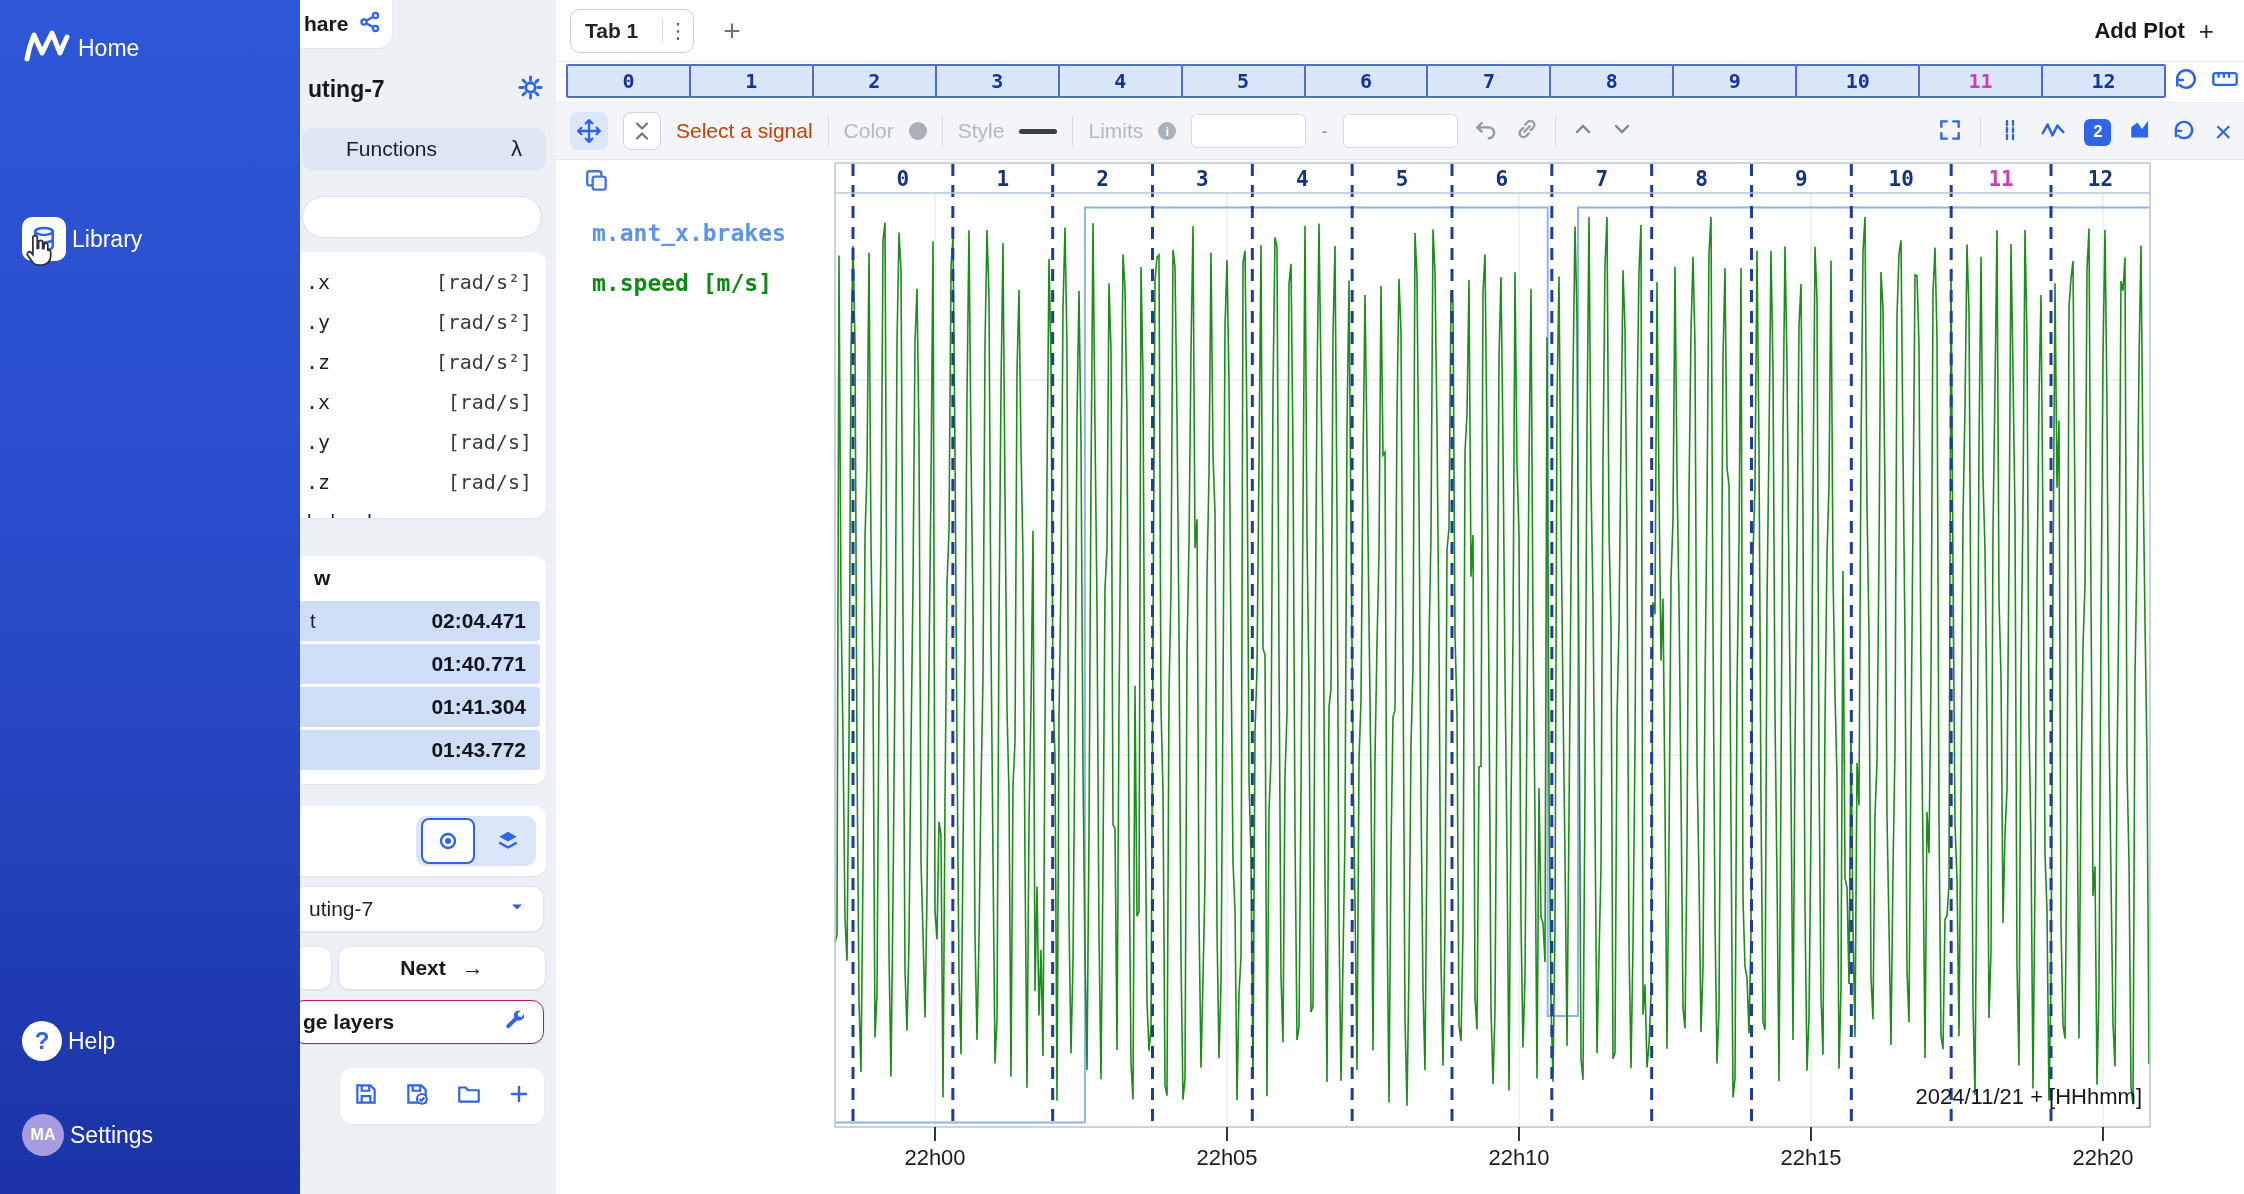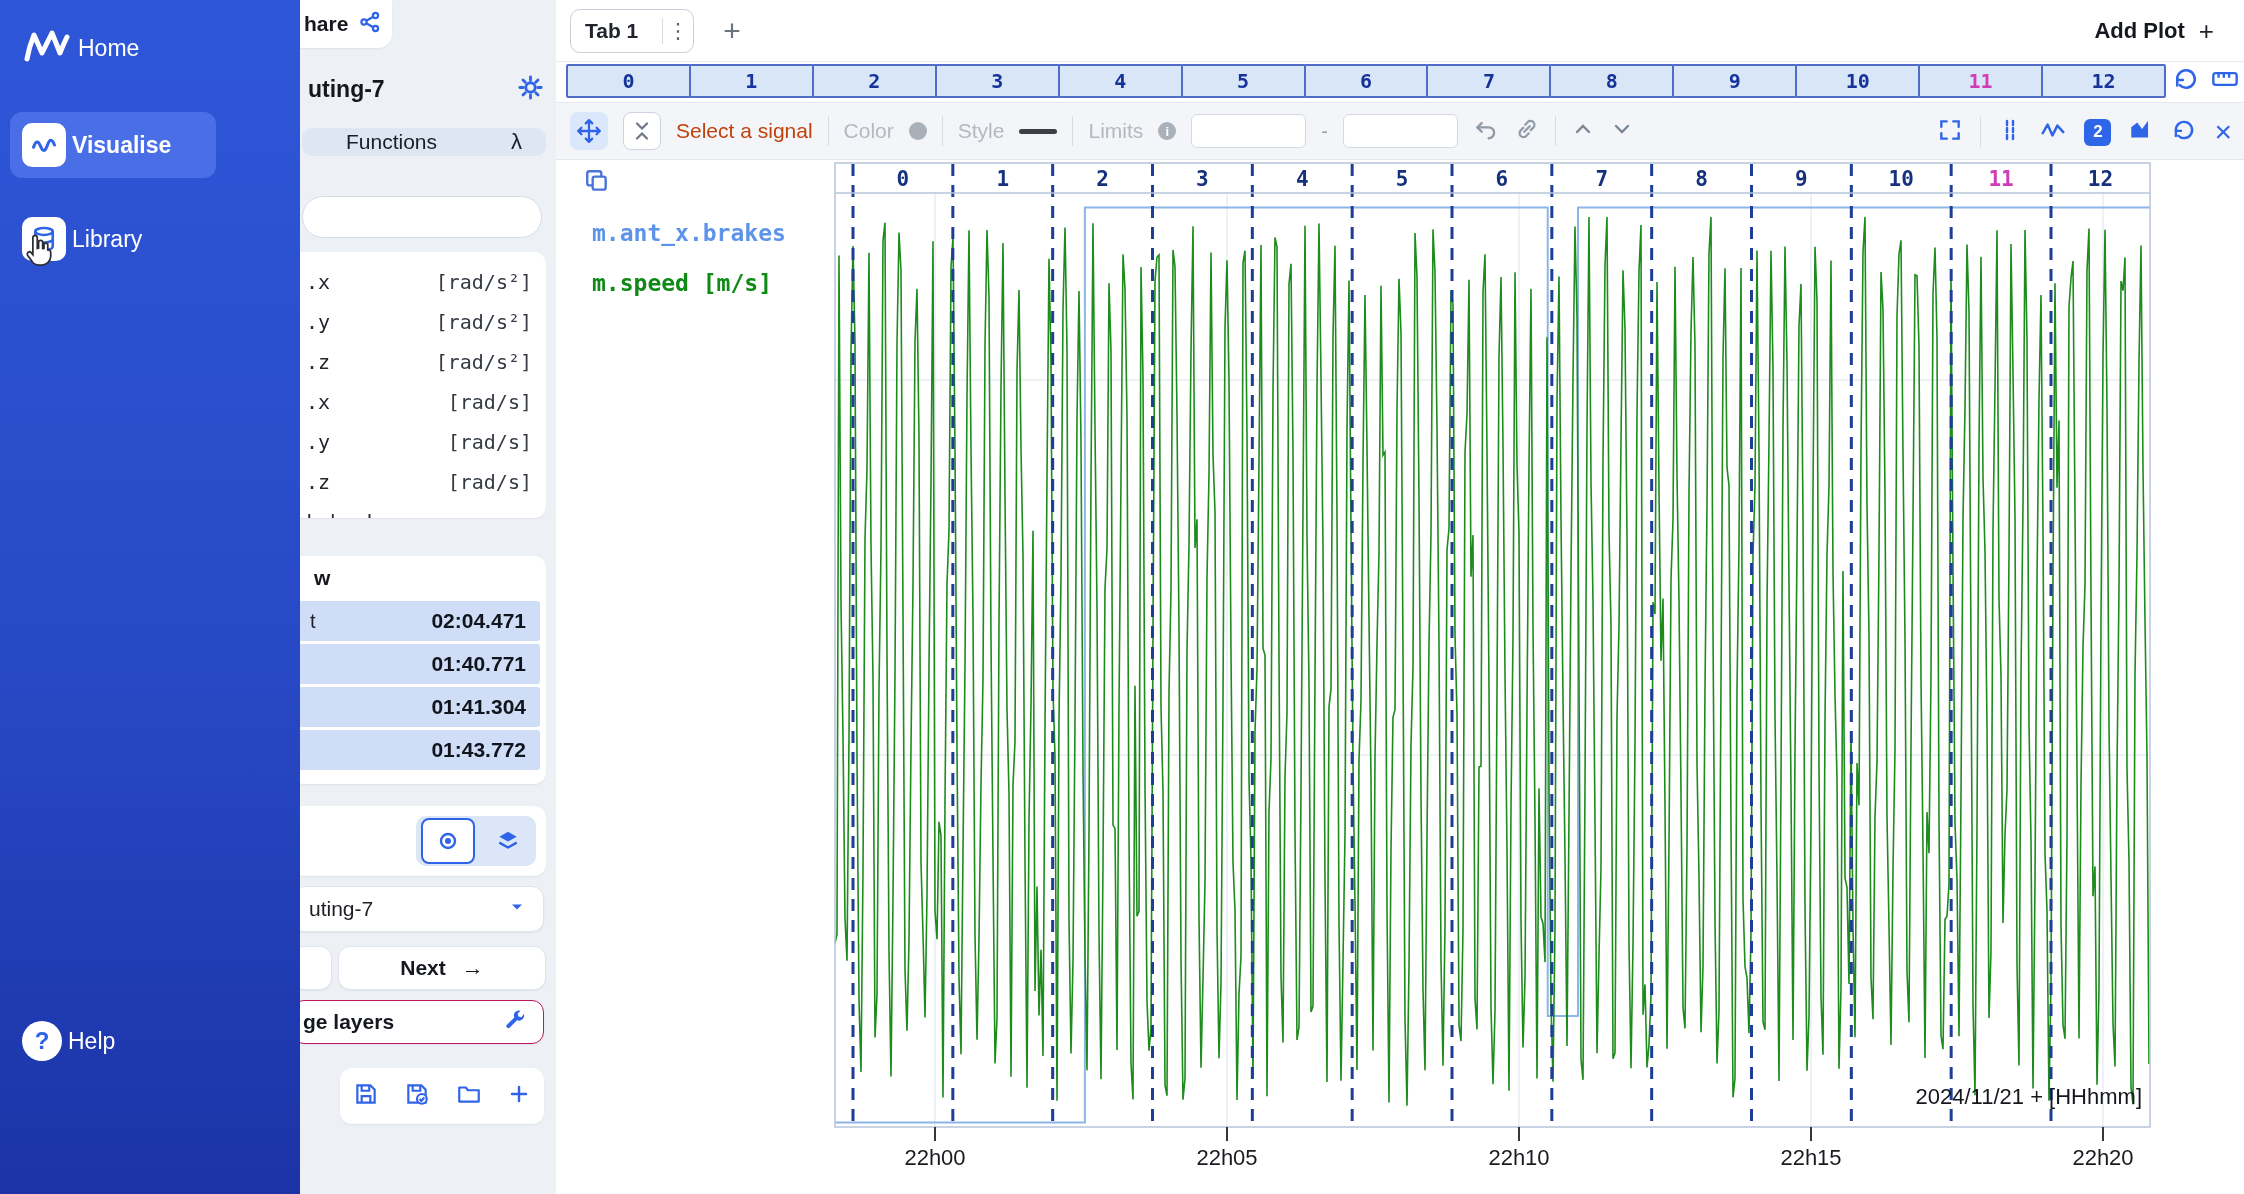"Visualise" div.nav-row { html: <div> <span> <svg> <path></path> </svg> </span> <span>Visualise</span> </div> -> none }
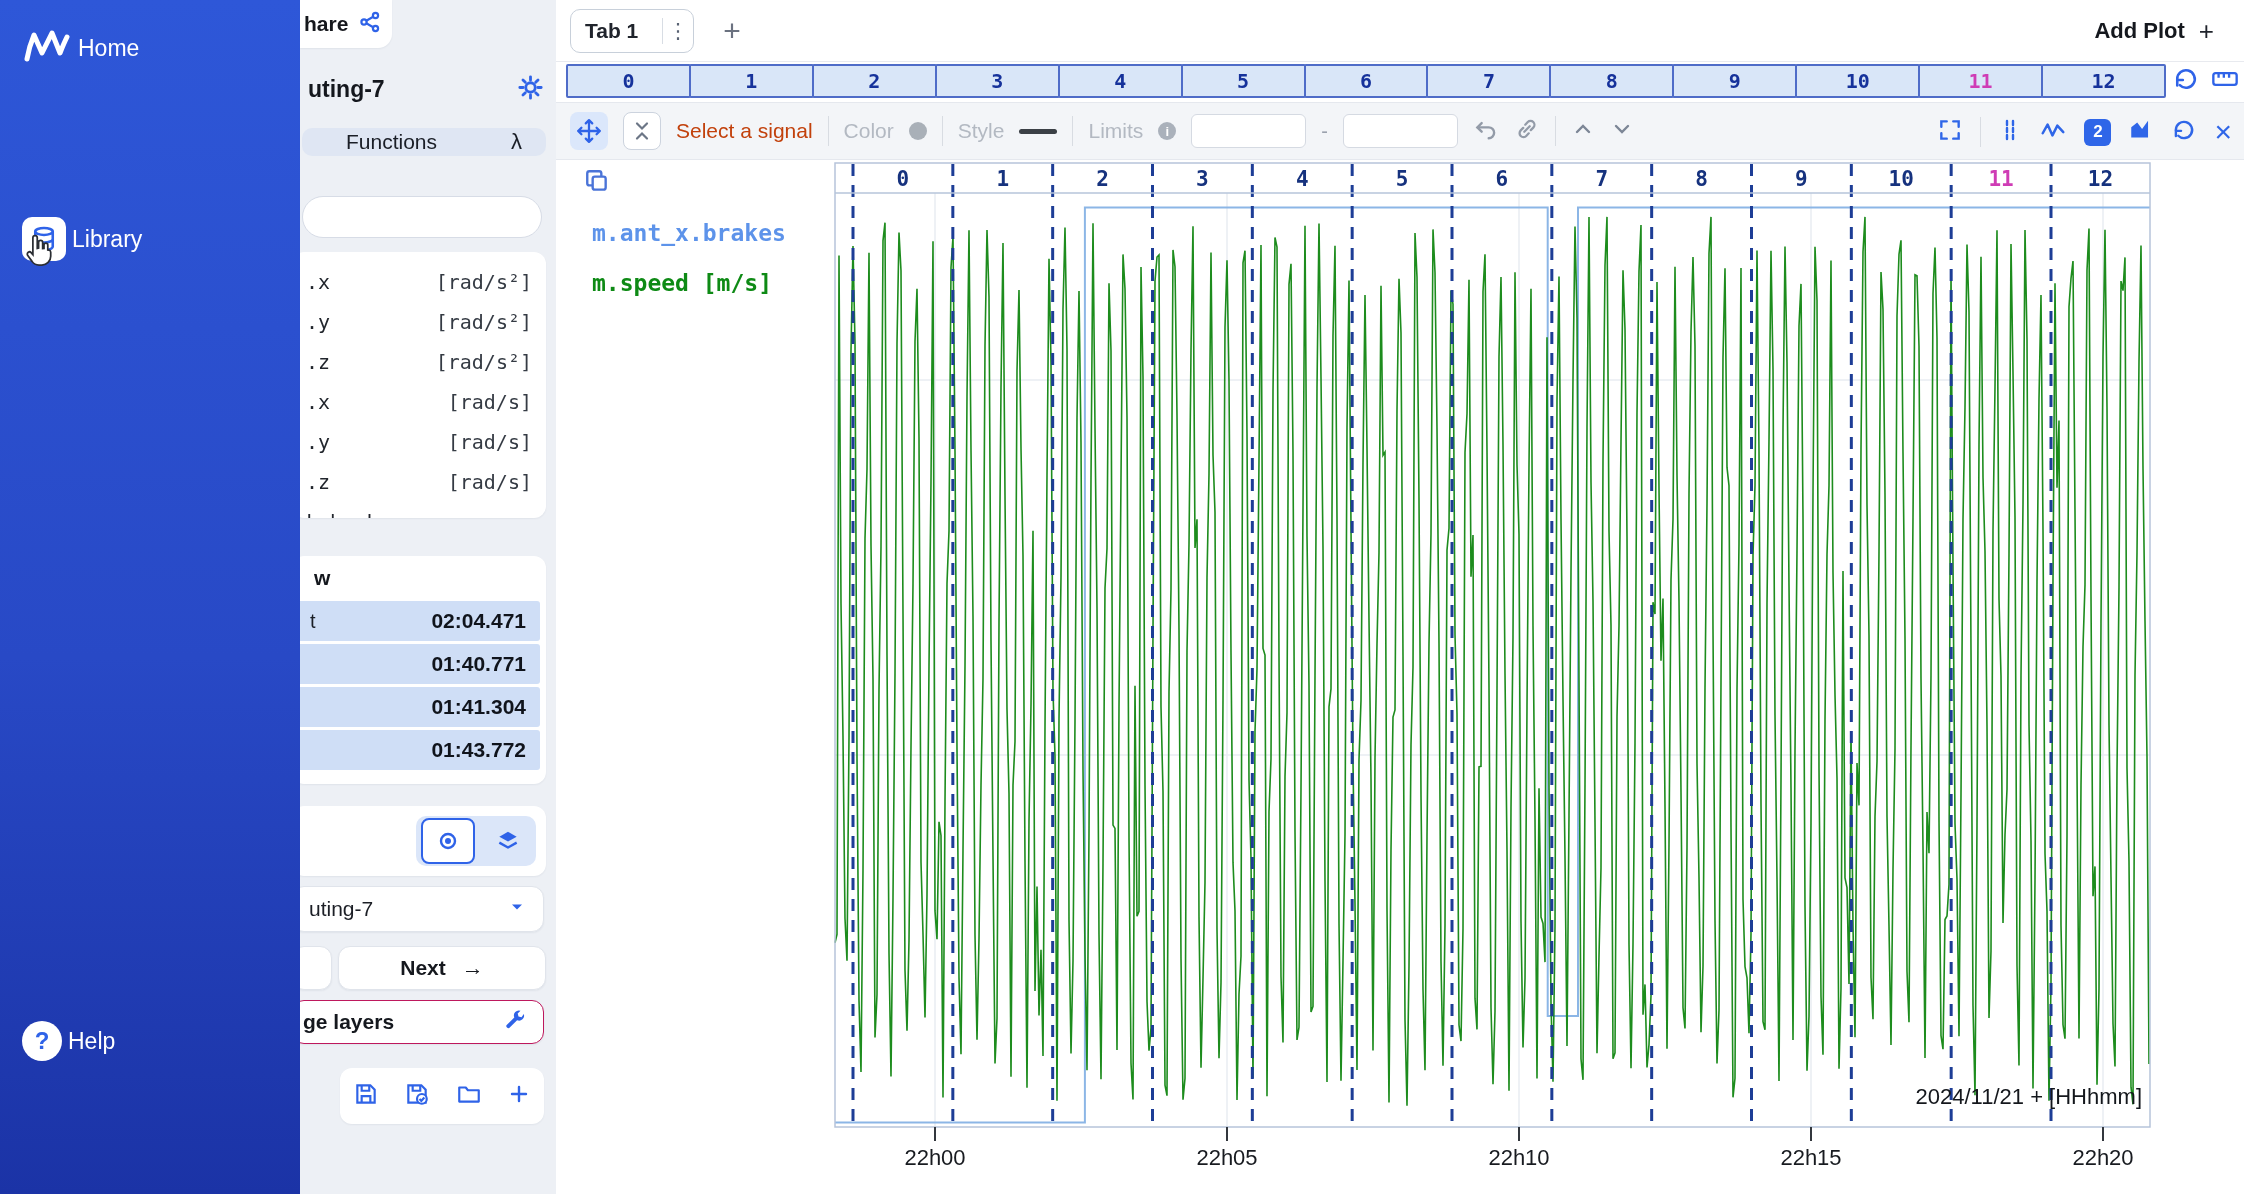"Functions" #functions-tab { height: 28px -> 42px }
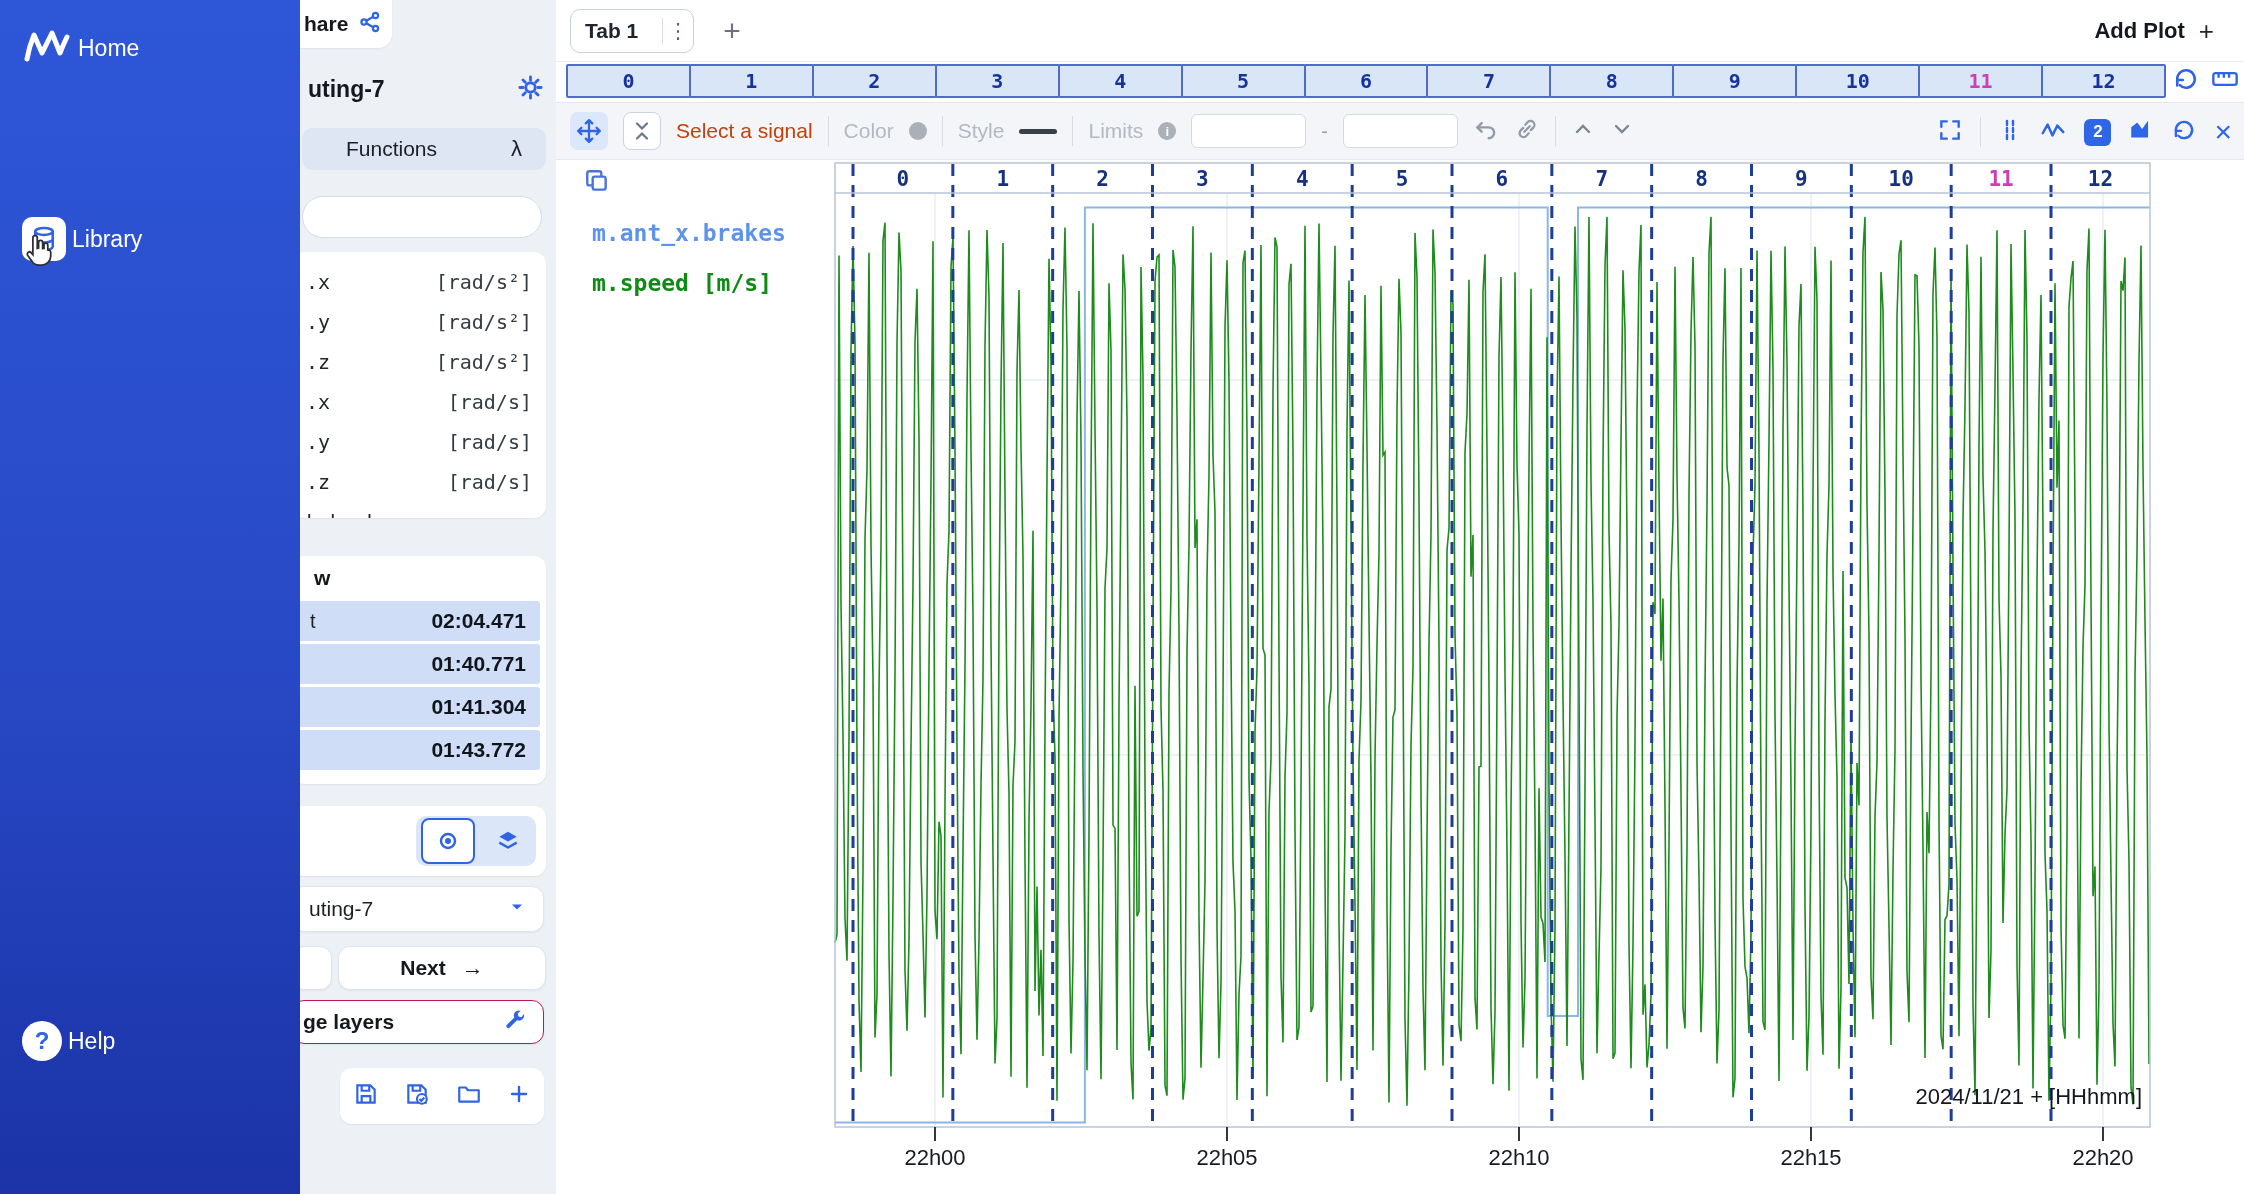"MA" div.nav-row { html: none -> <div> <span>MA</span> <span>Settings</span> </div> }
